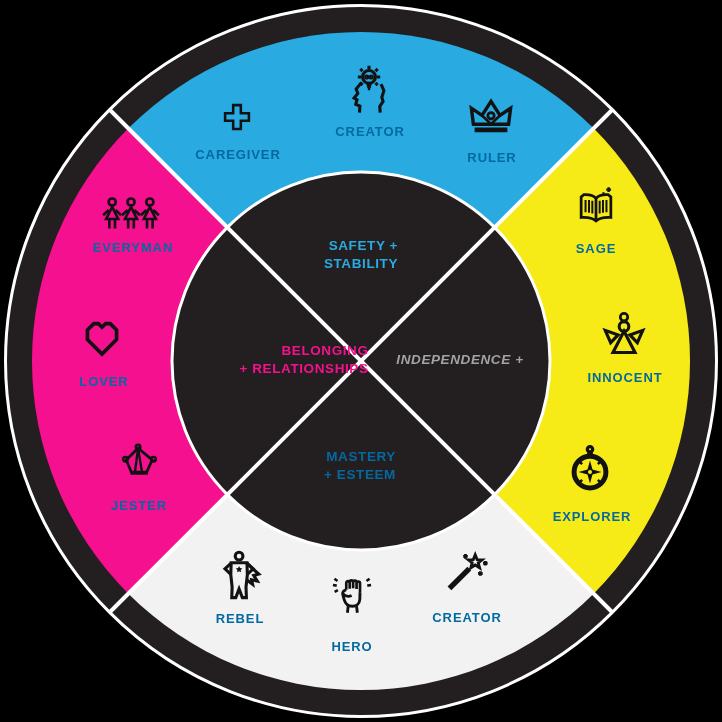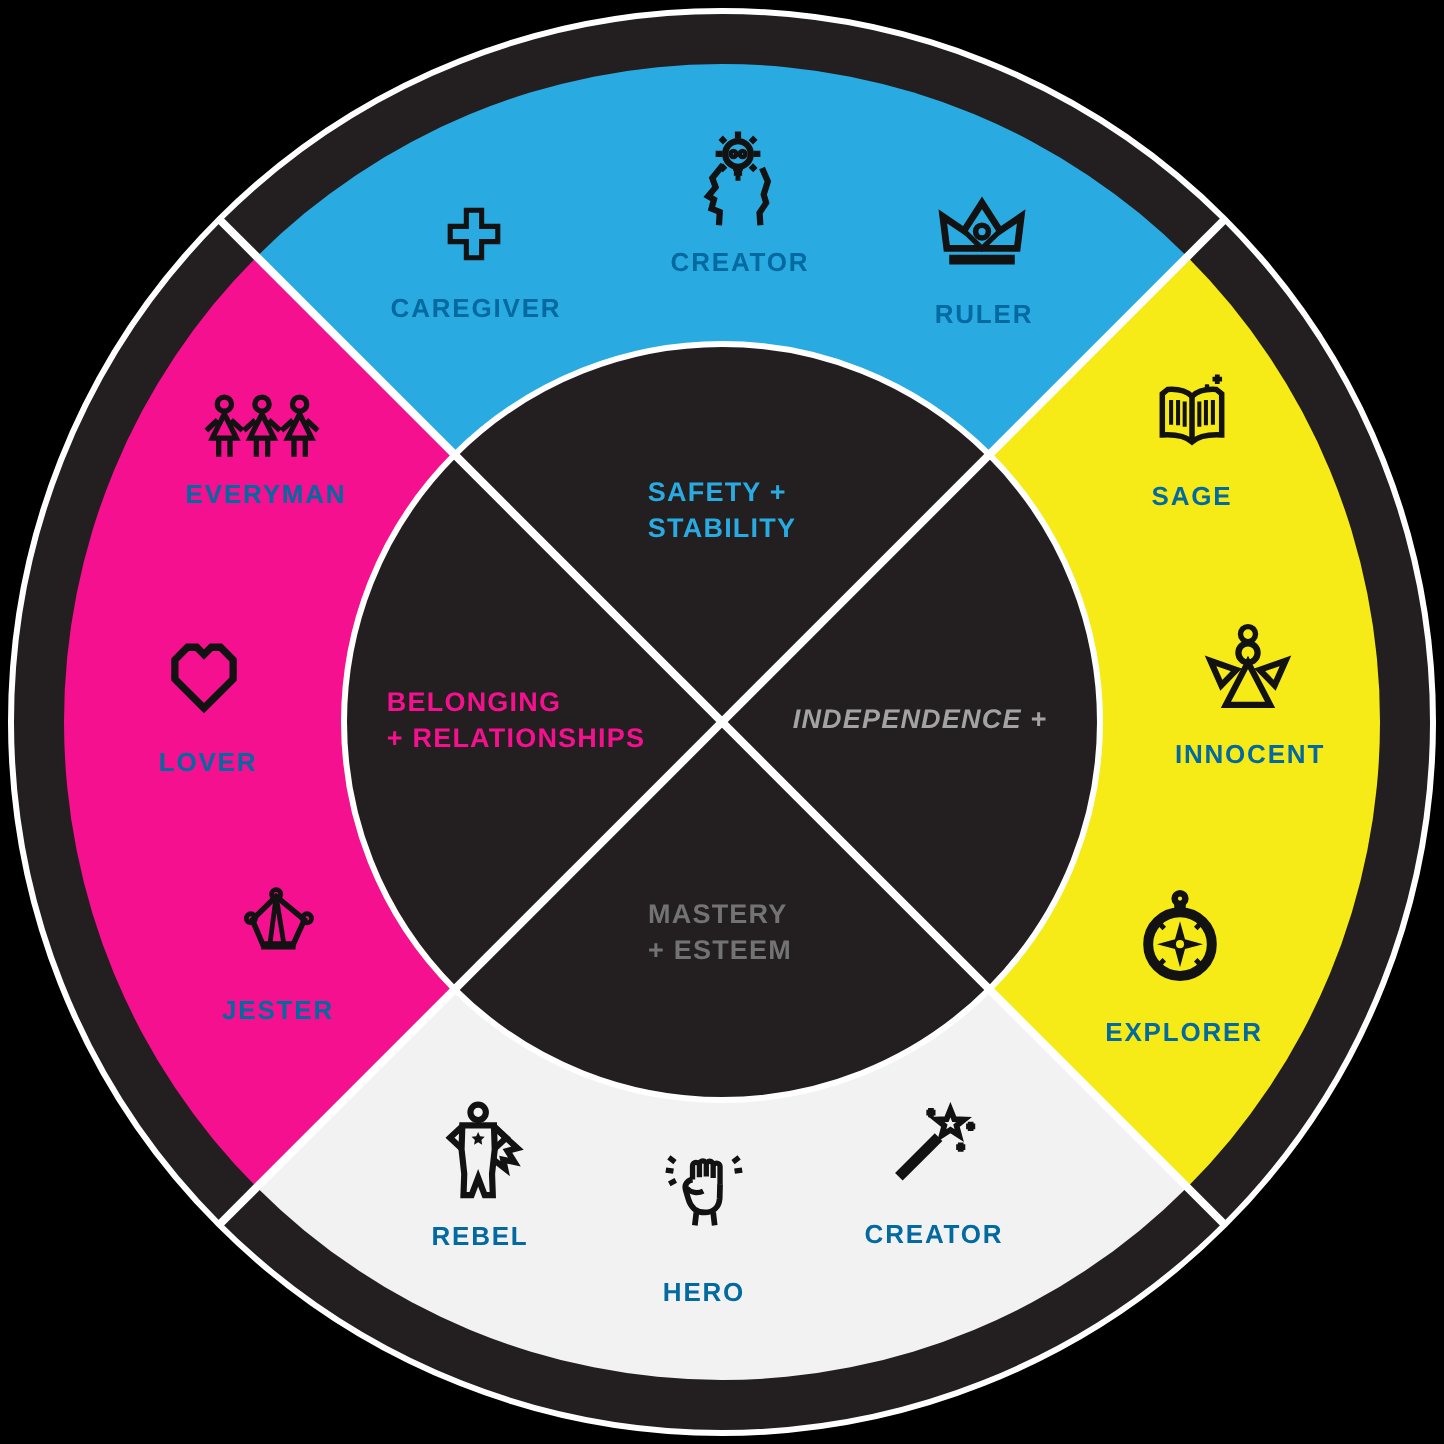"SAFETY +" .center-label { text-align: left -> right }
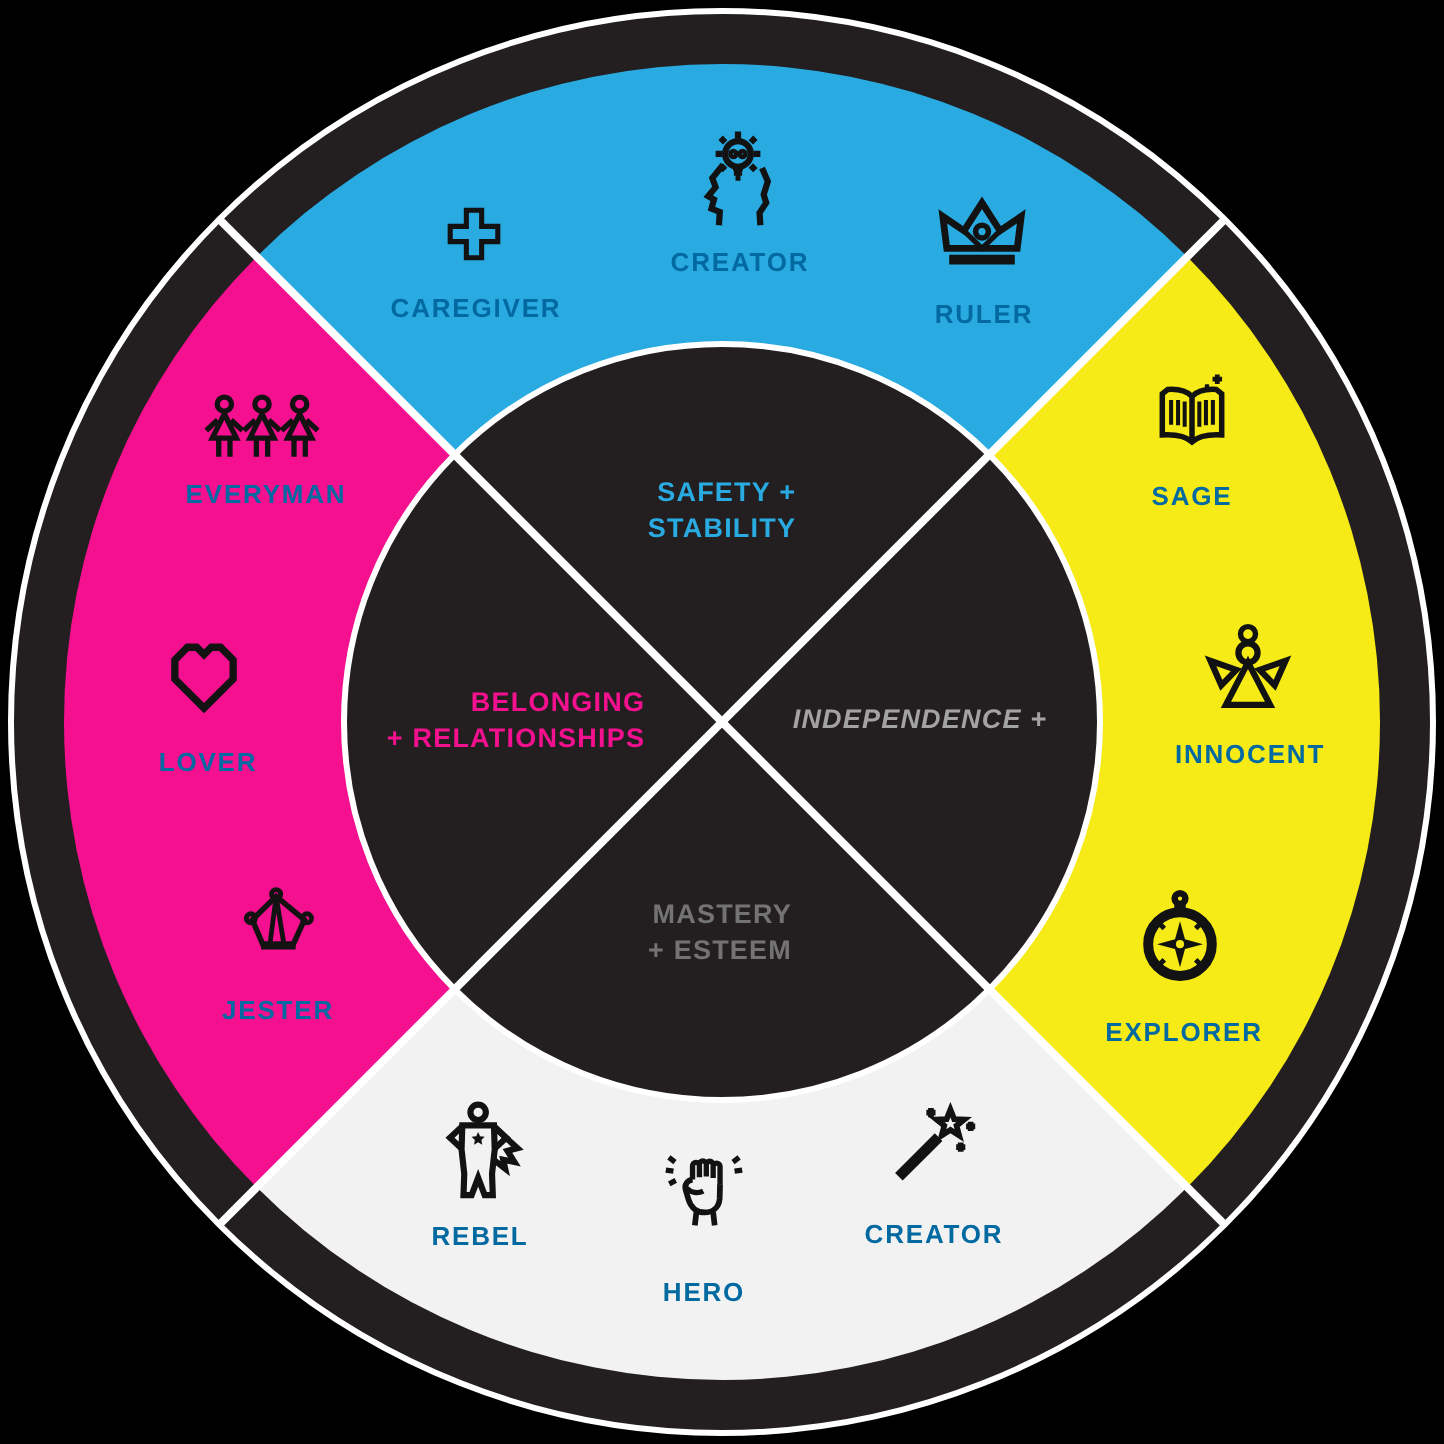"BELONGING" .c-belonging { margin-left: none -> 46px }
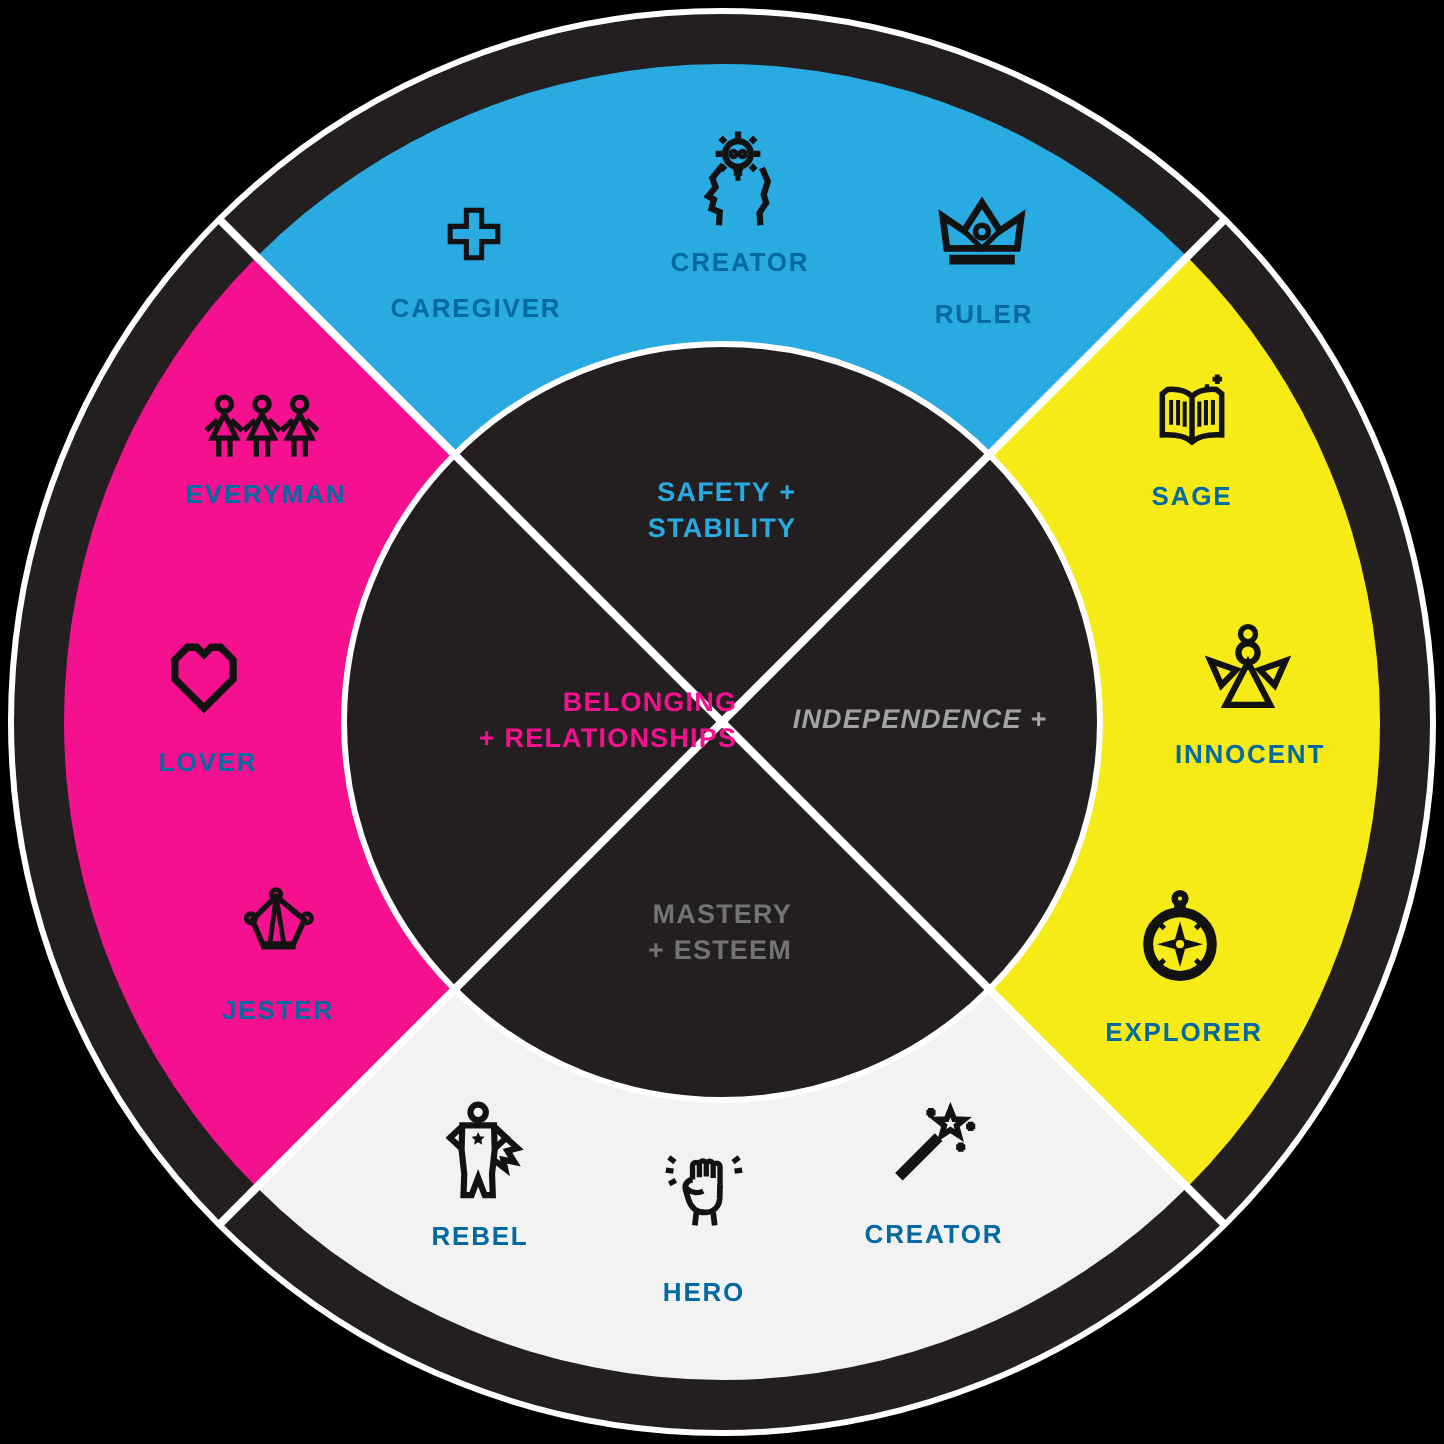"MASTERY" .c-mastery { color: #737373 -> #0369a1 }
